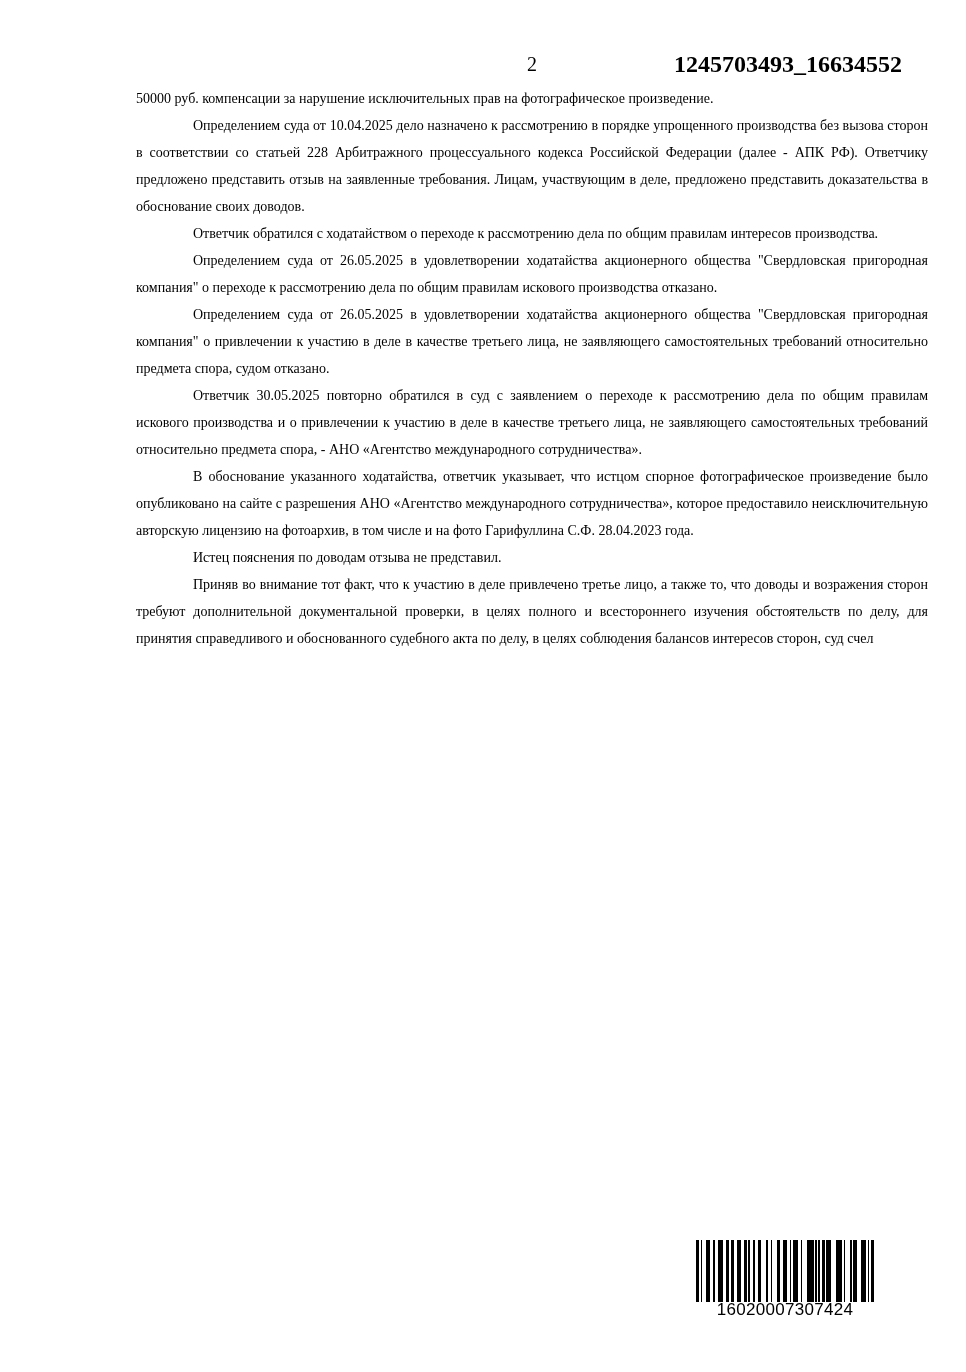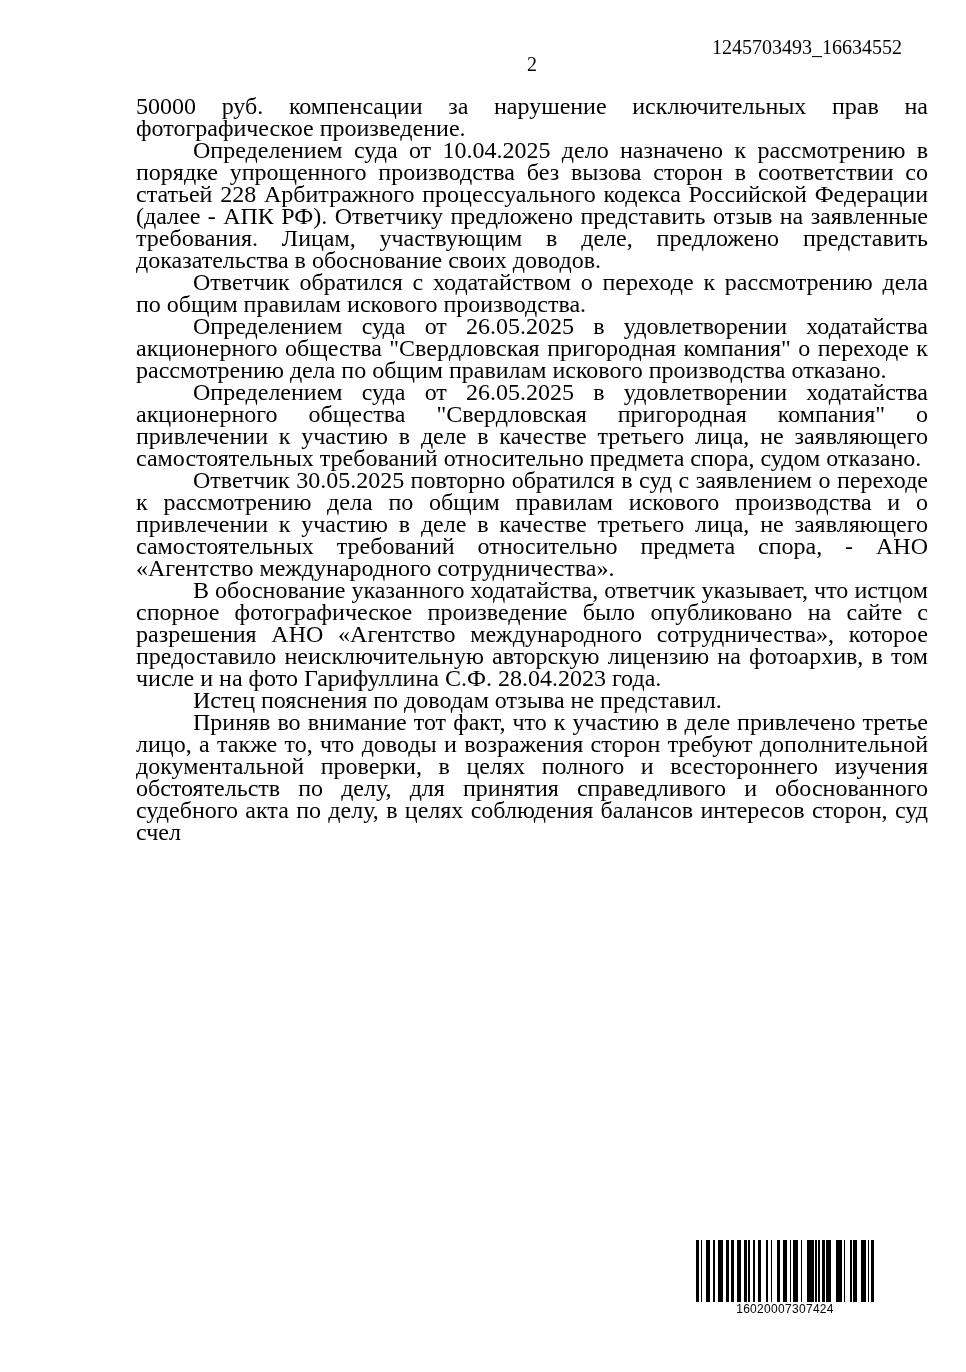"1245703493_16634552" .doc-id { font-size: 20px -> 24px; font-weight: none -> bold; top: 36px -> 53px }
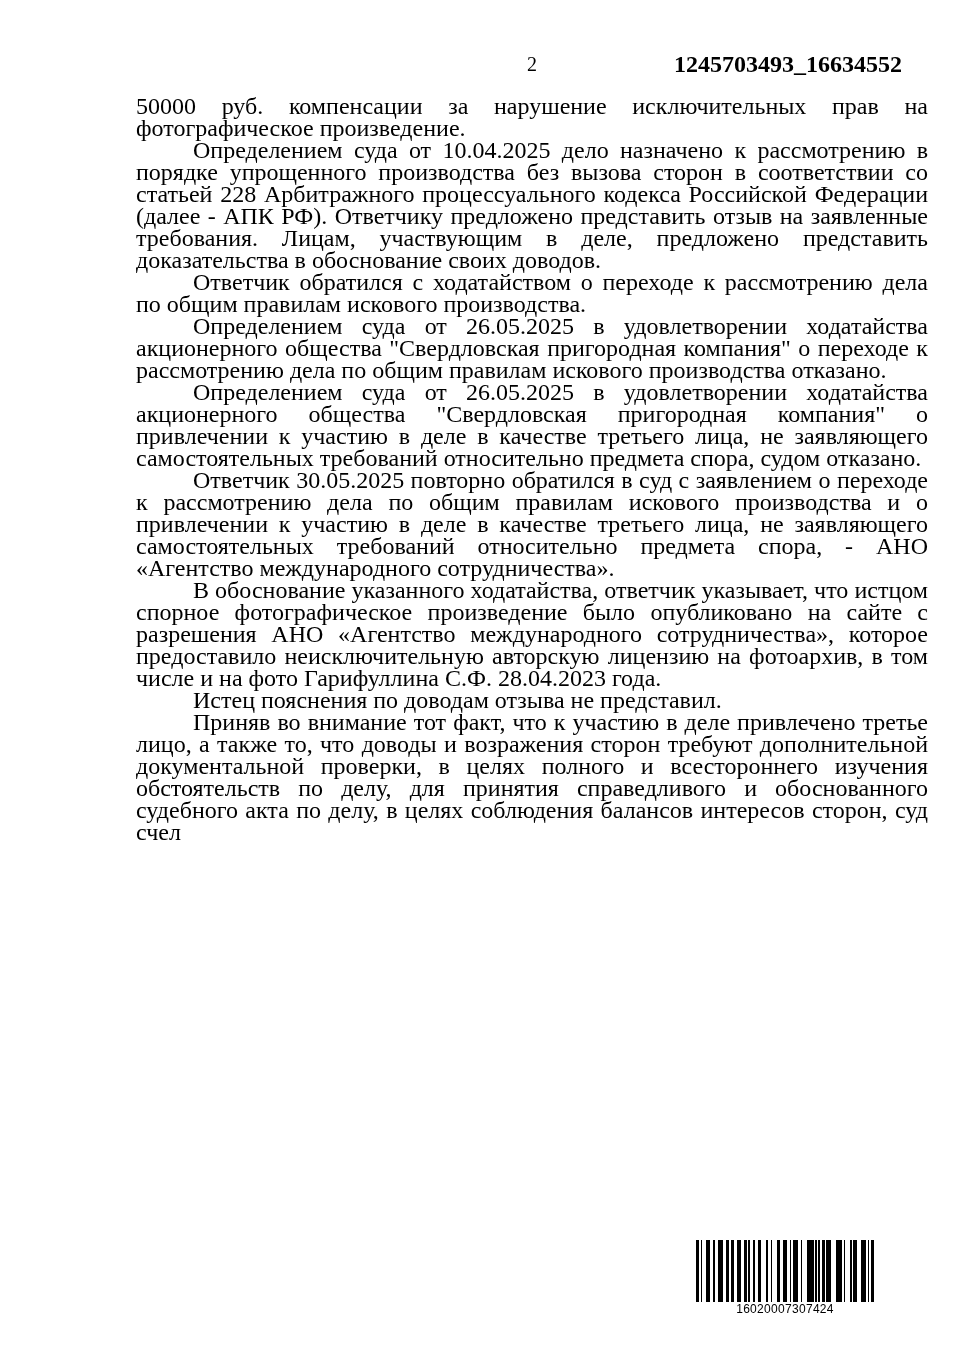"50000 руб. компенсации за нарушение" .body-text { font-size: 24px -> 14px; line-height: 22px -> 27px; top: 95px -> 85px }
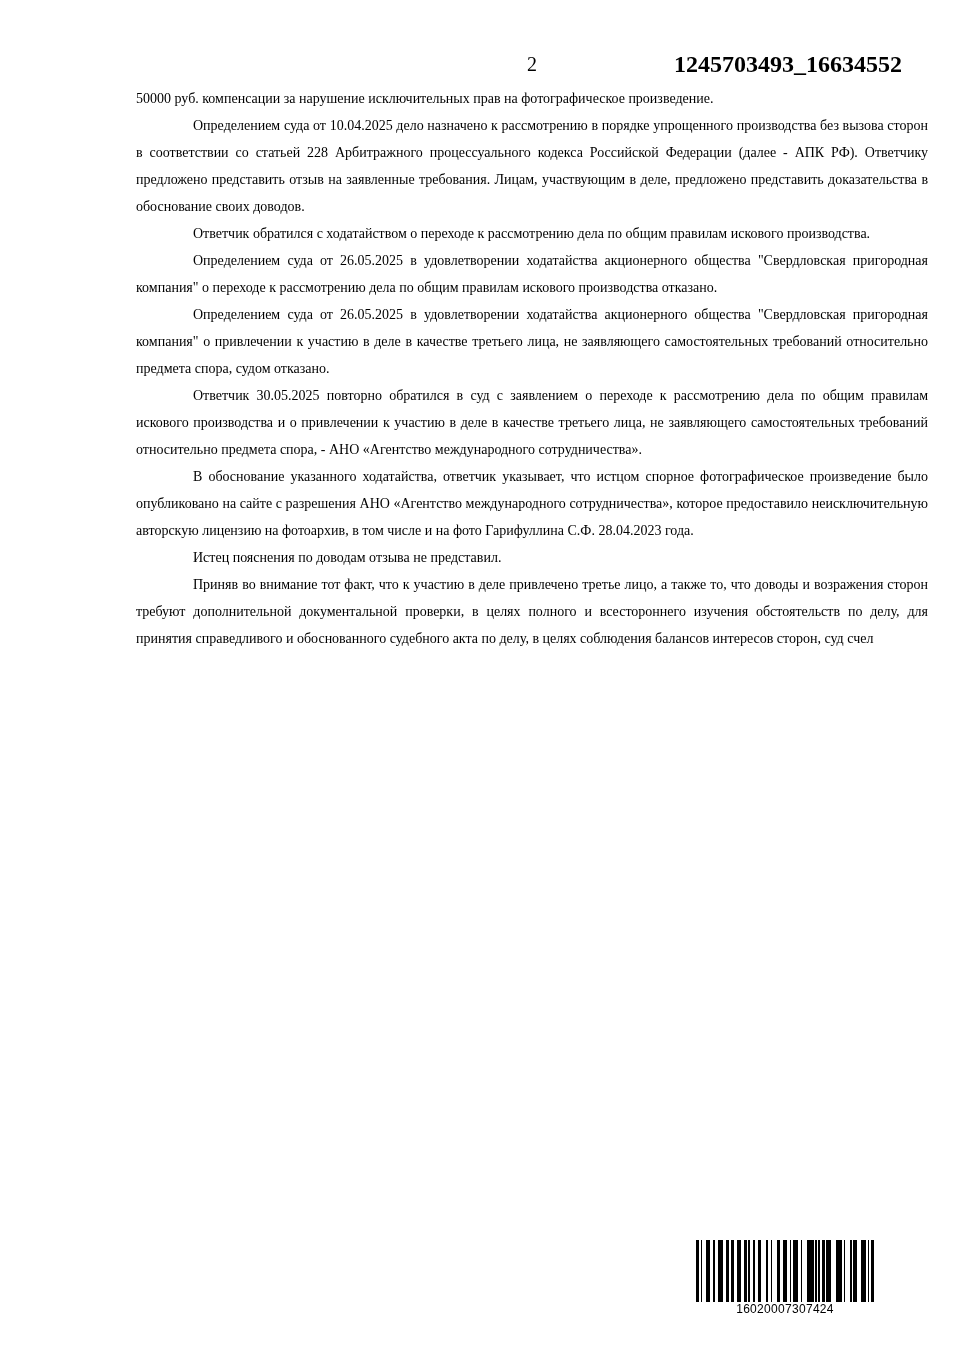"Ответчик обратился с ходатайством о" p.para { text: искового -> интересов }
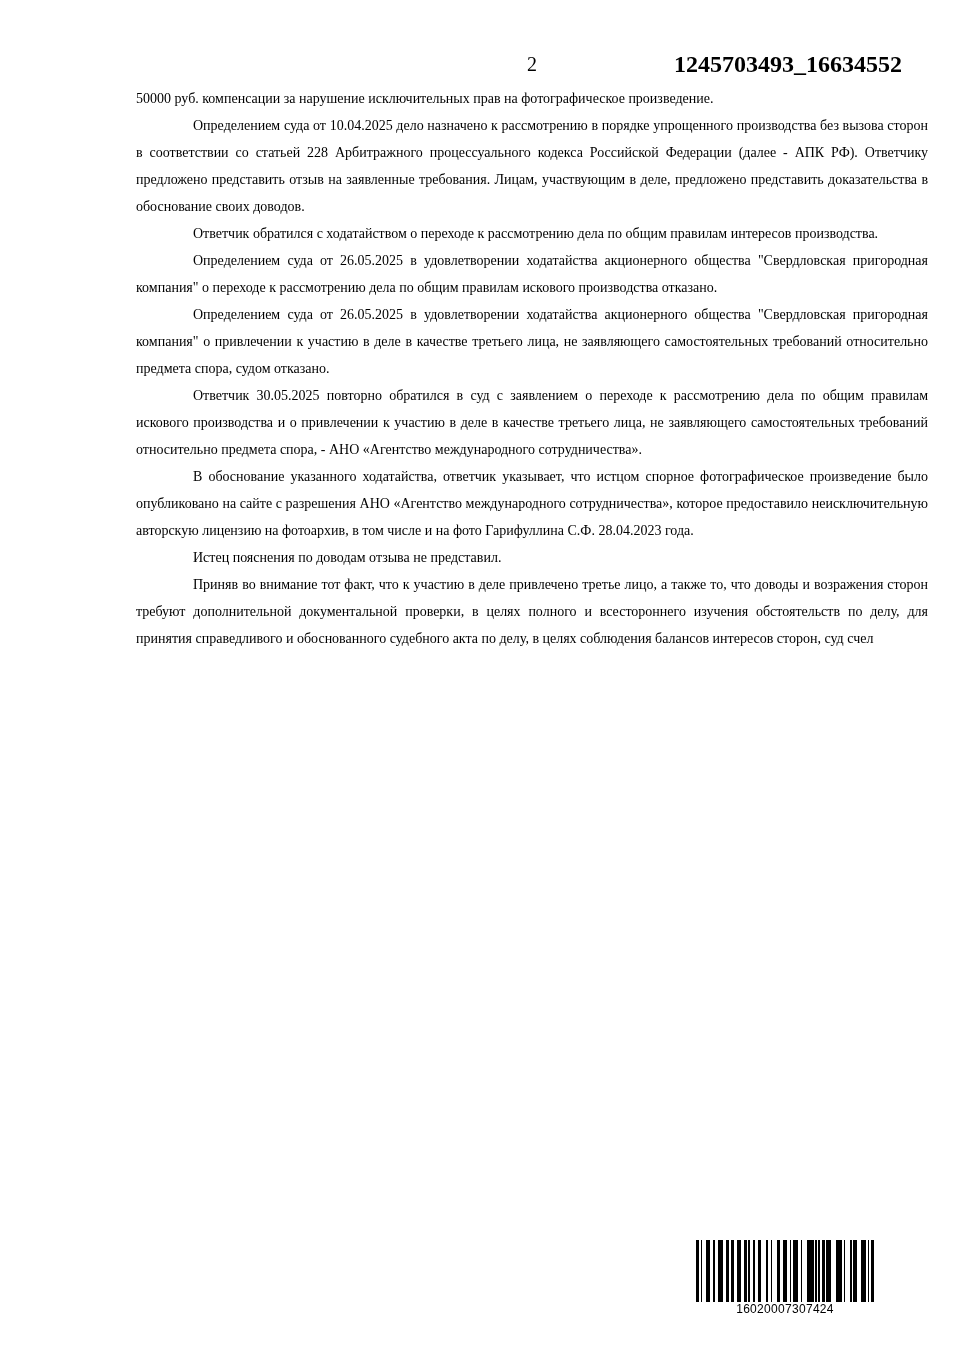"16020007307424" .barcode-num { font-size: 12px -> 17px }
